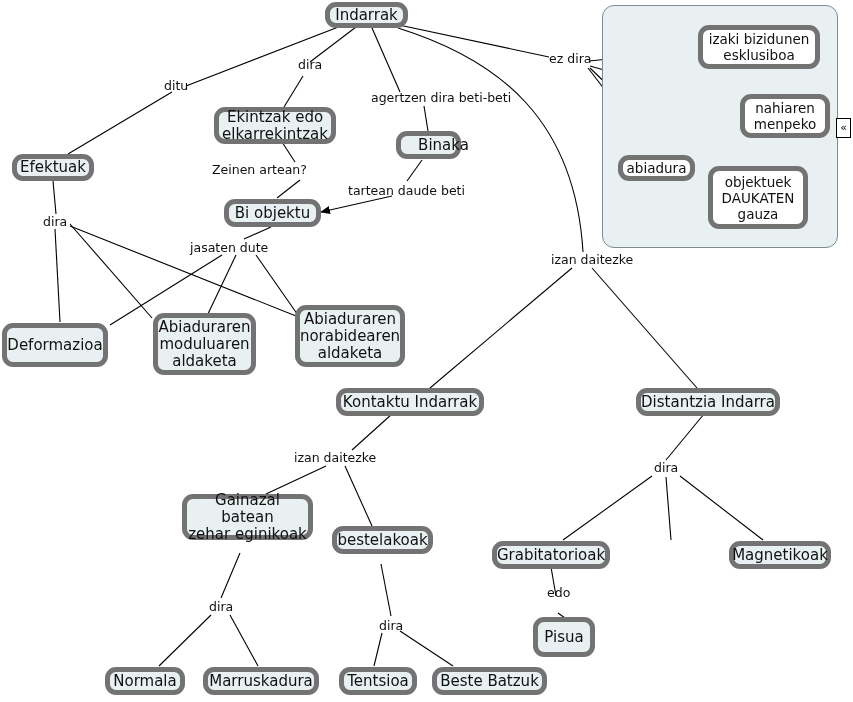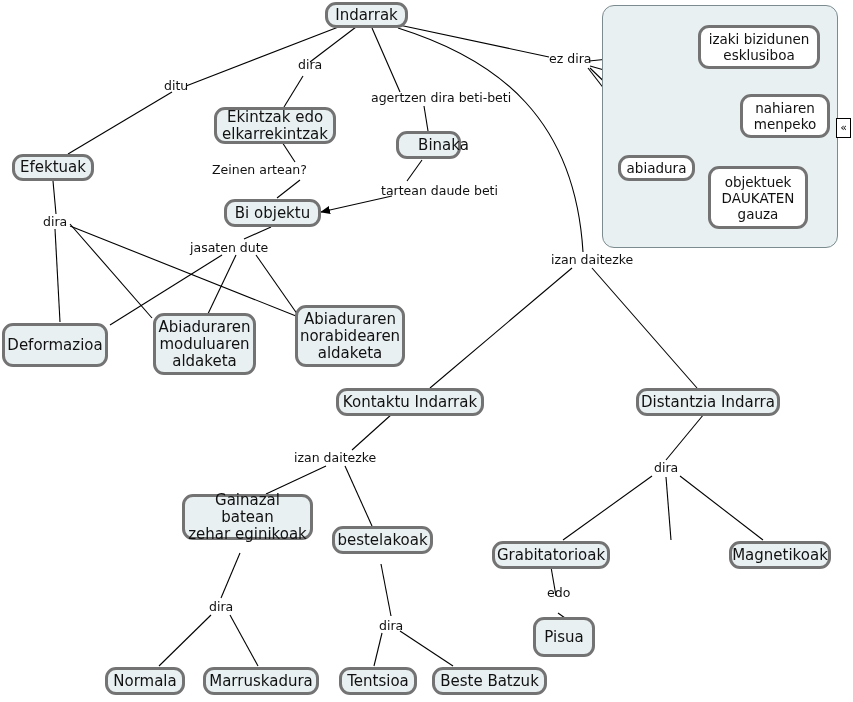"Indarrak" .node { border: 3px solid #737373 -> 5px solid #737373 }
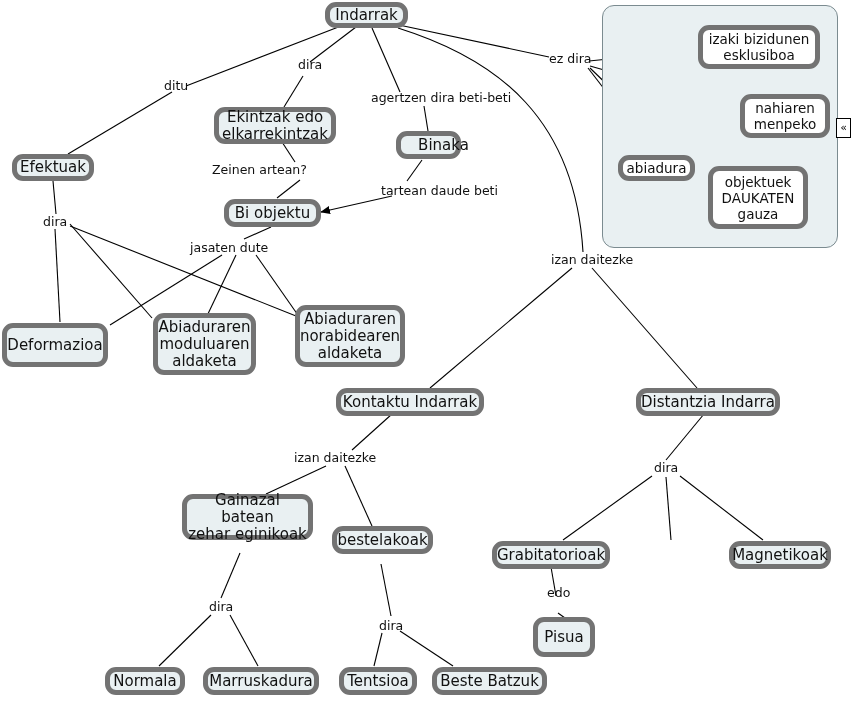"tartean daude beti" div.label { margin-left: 33px -> none }
